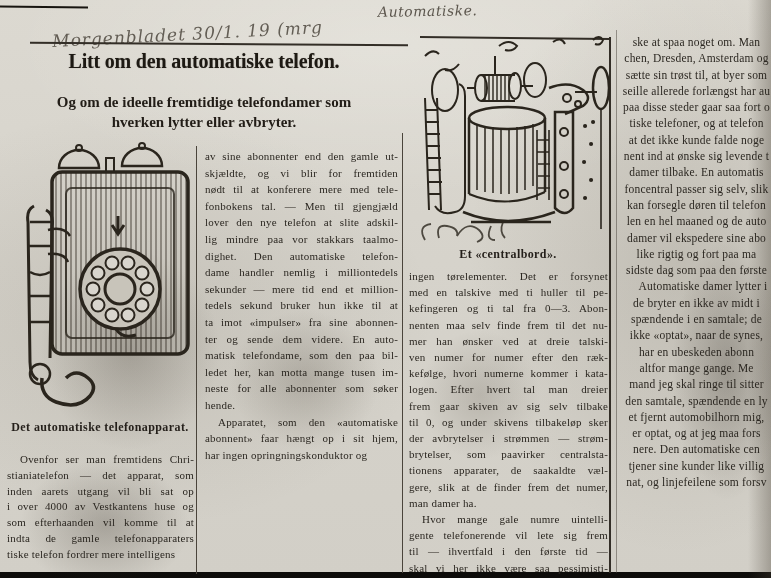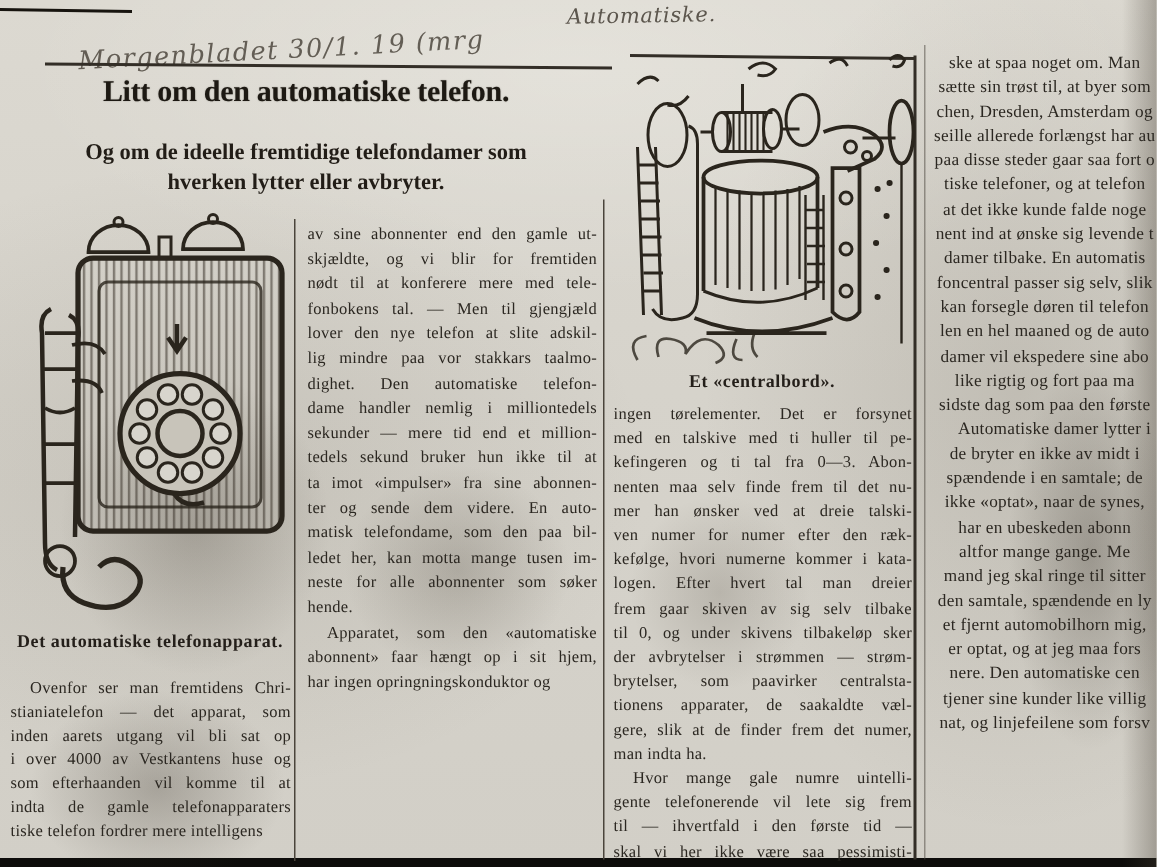"sætte sin trøst til, at" div.line { order: before "chen, Dresden, Amsterdam og" -> after "chen, Dresden, Amsterdam og" }
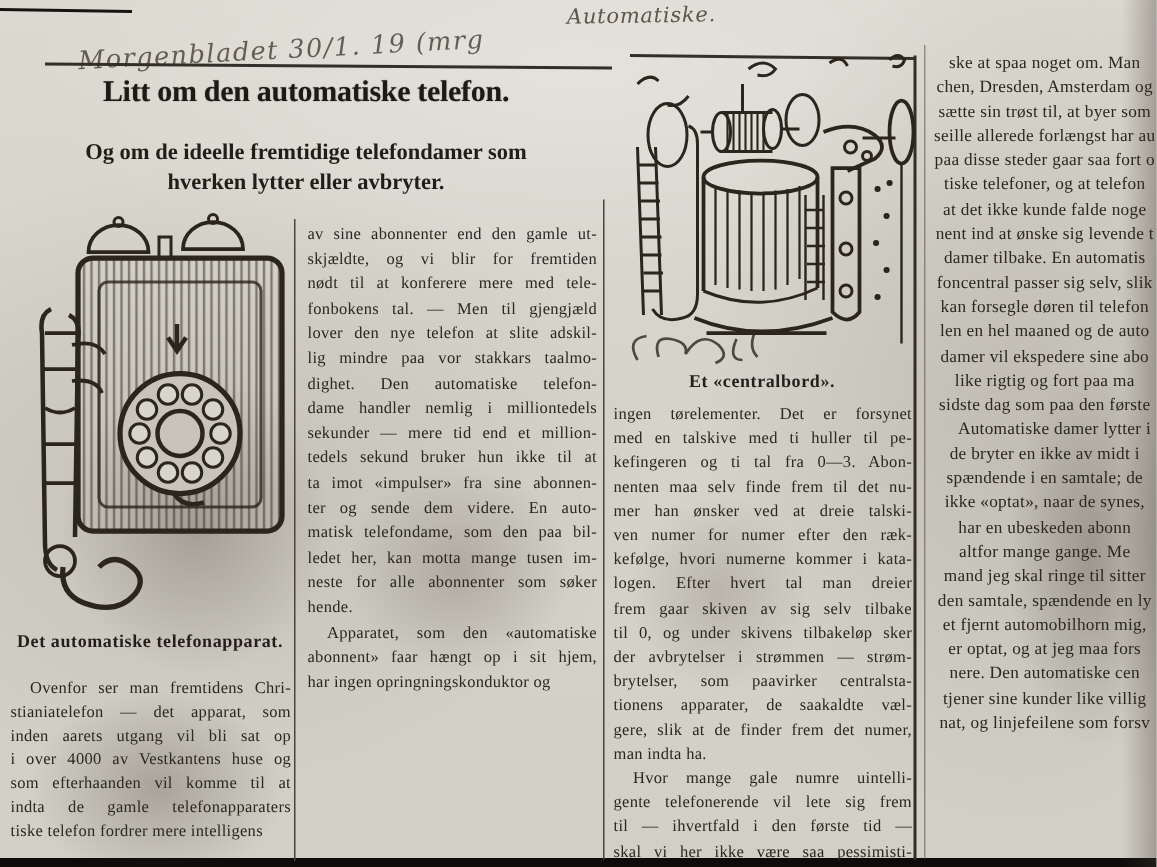"man indta ha." div.line { text: indta -> damer }
